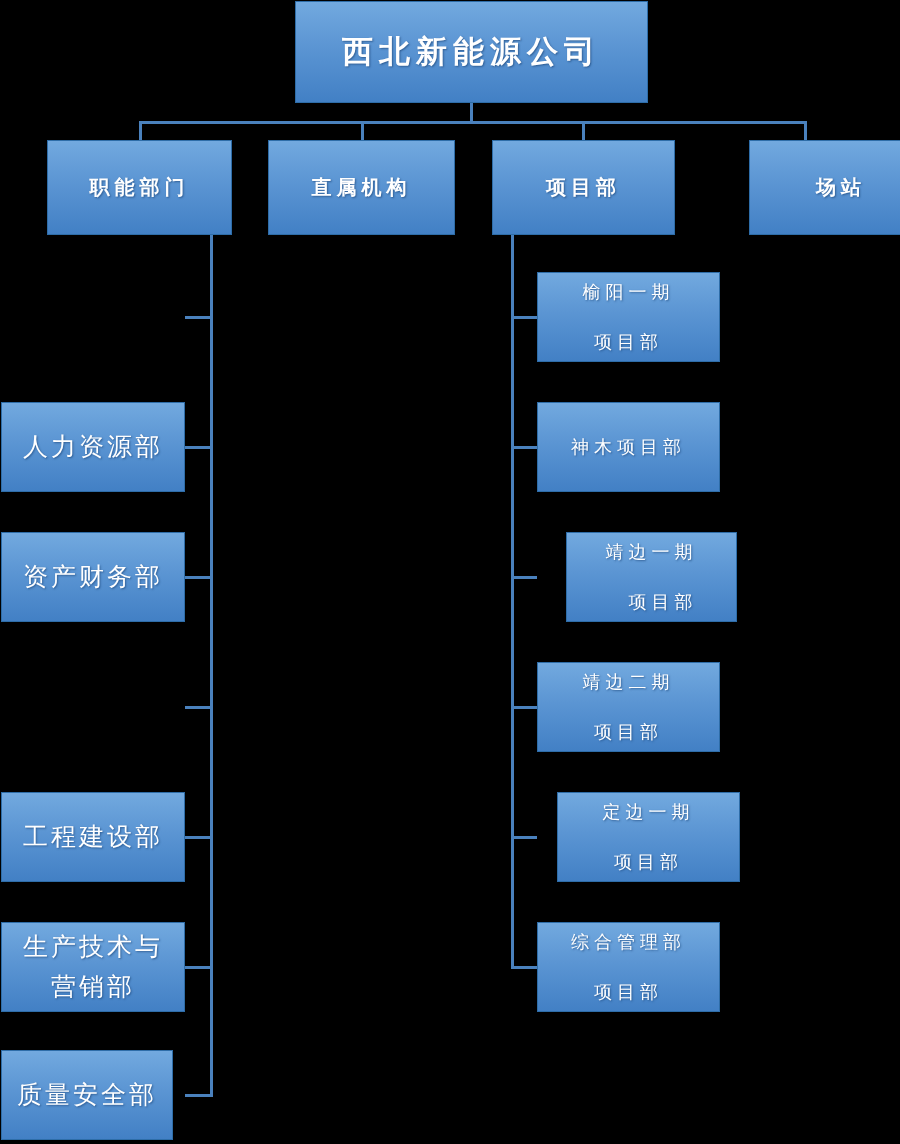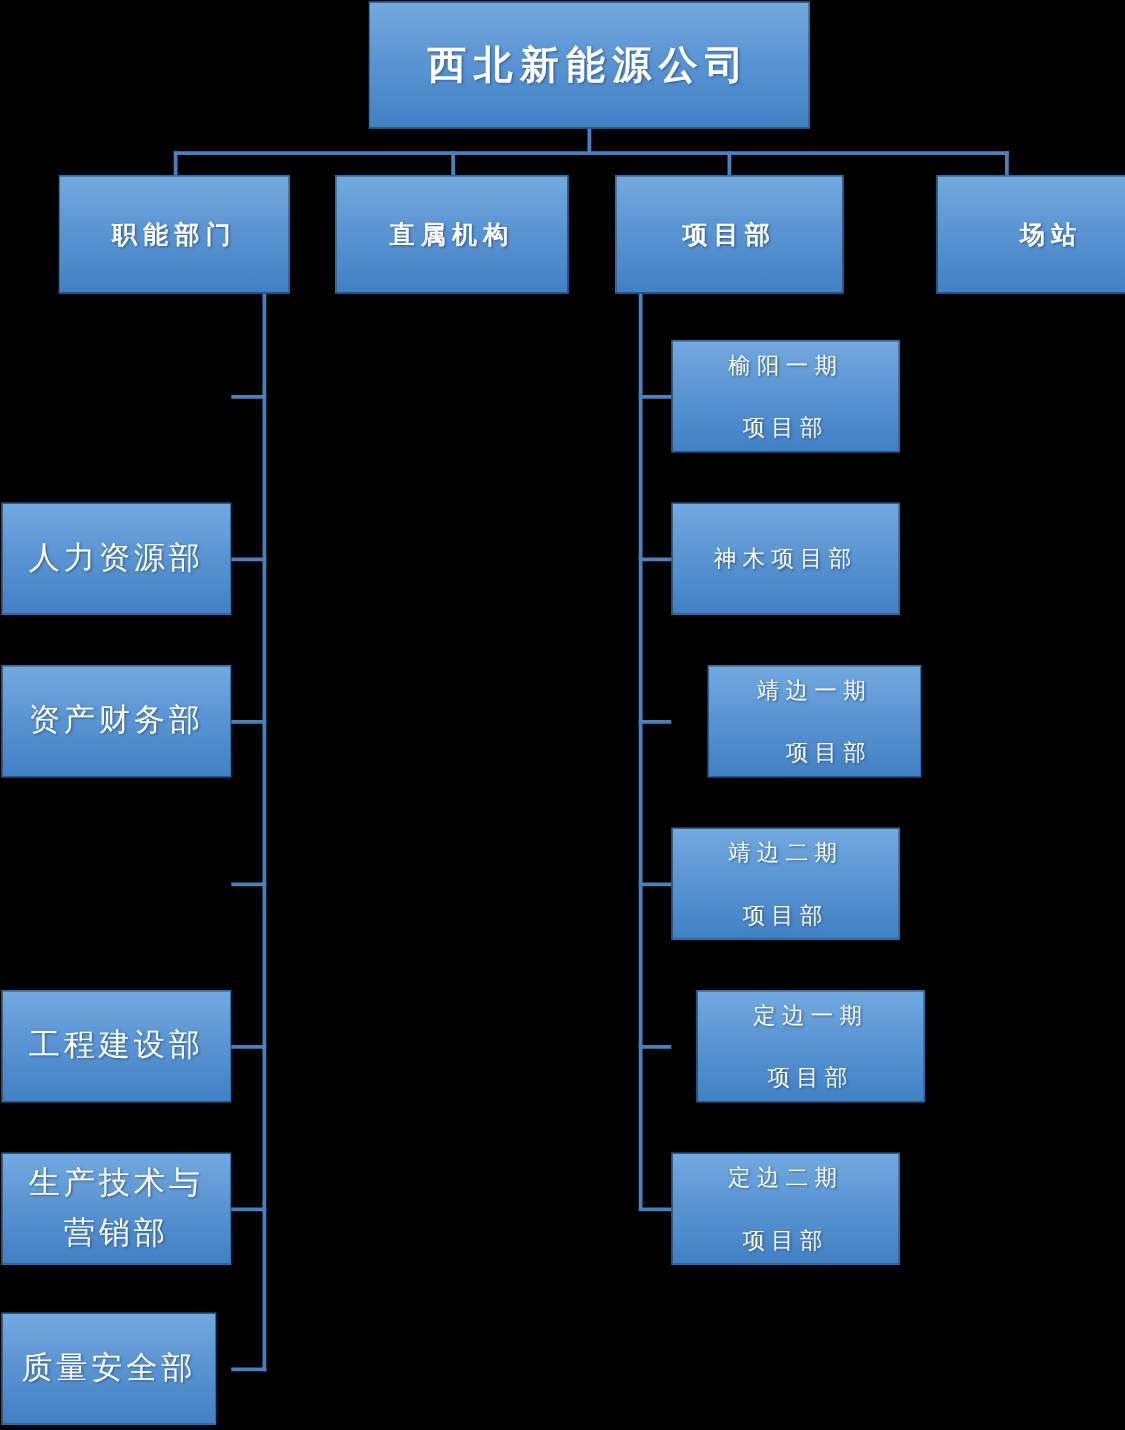"定边二期" div.node { text: 定边二期 -> 综合管理部 }
